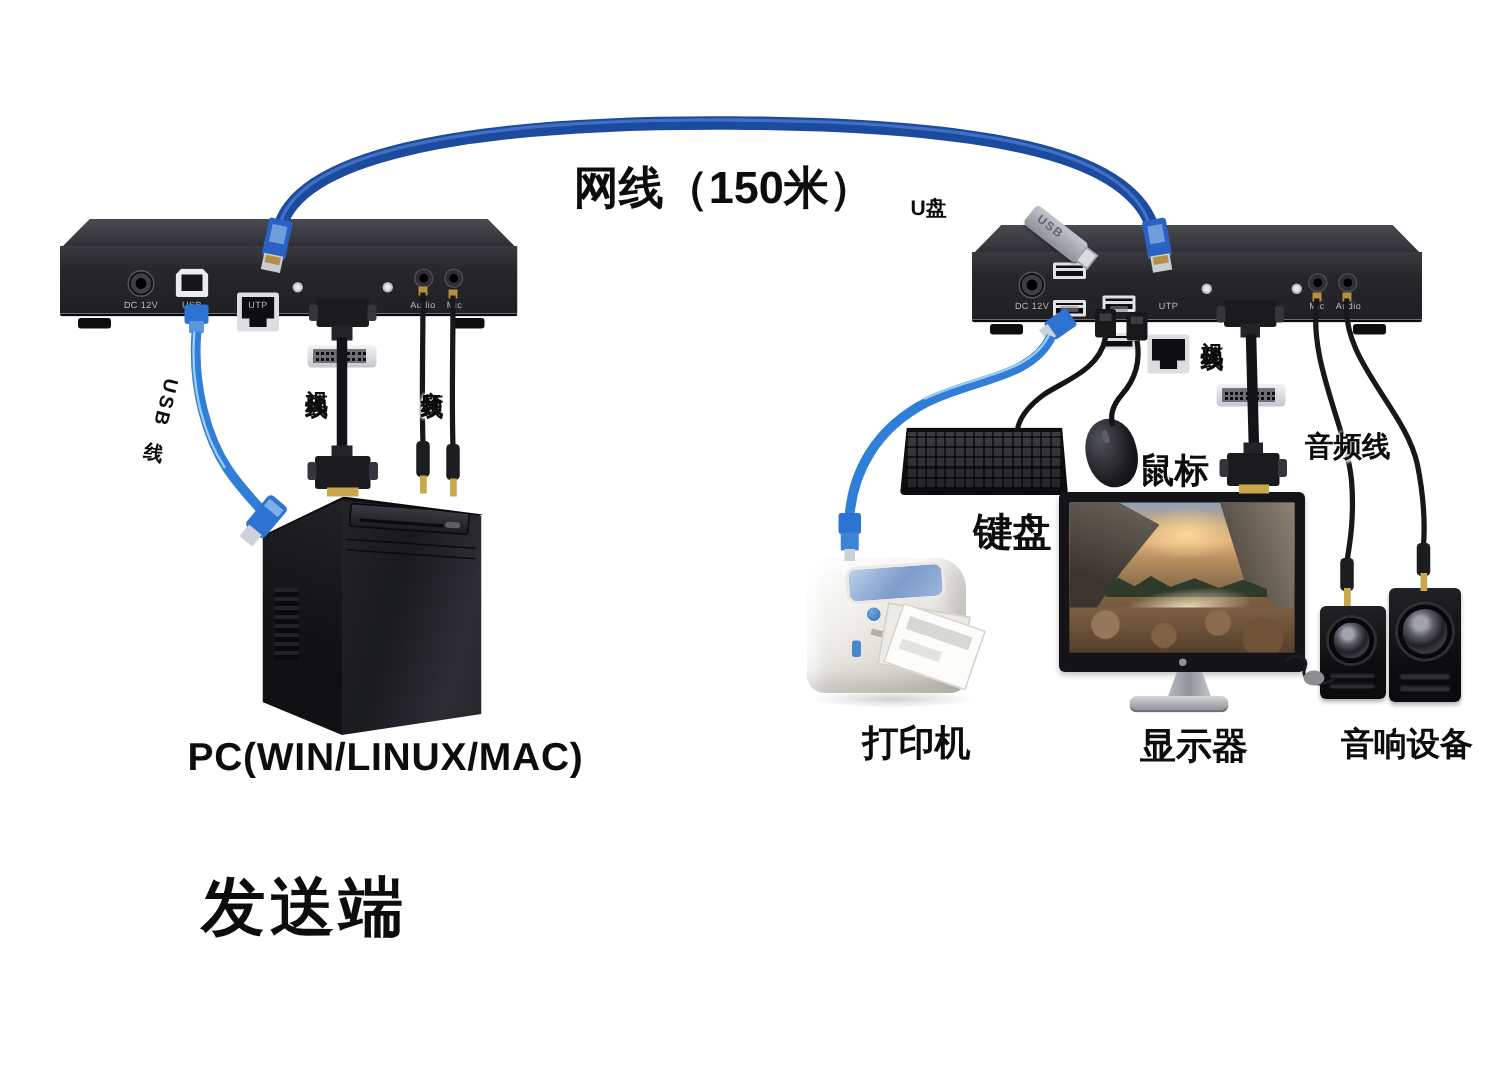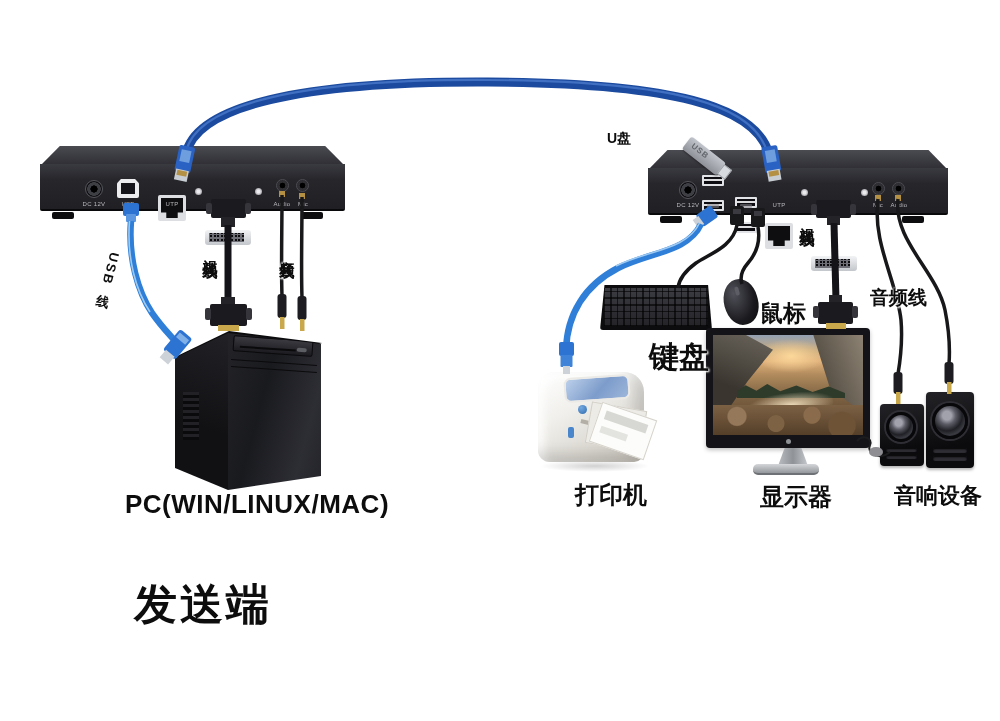"网线（150米）" div.lbl { html: none -> <div>网线（150米）</div> }
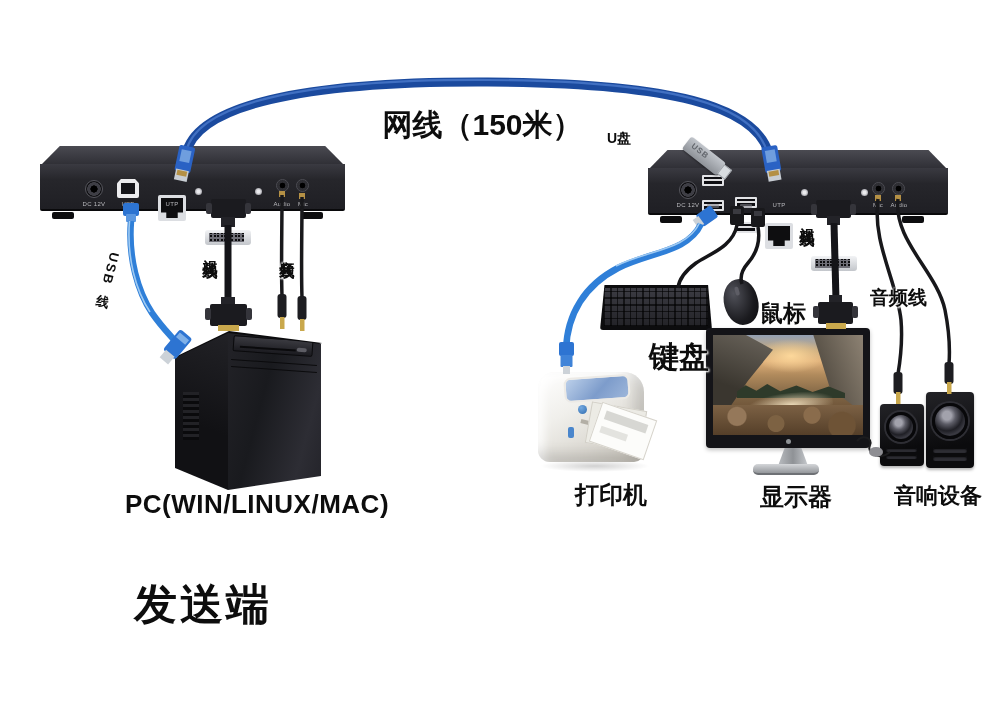"键盘" div.lbl { font-size: 30px -> 26px }
